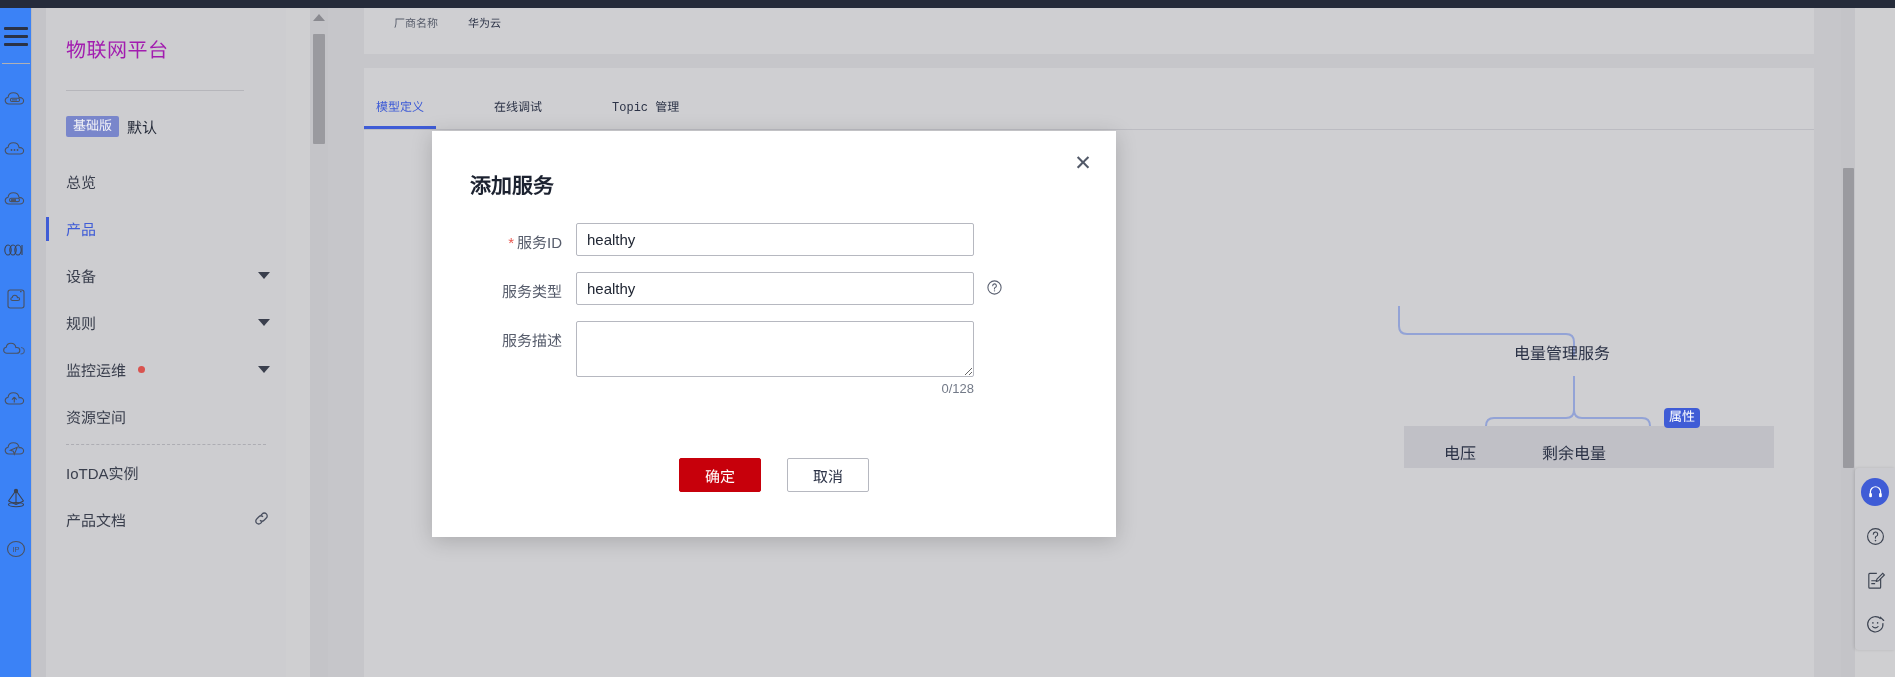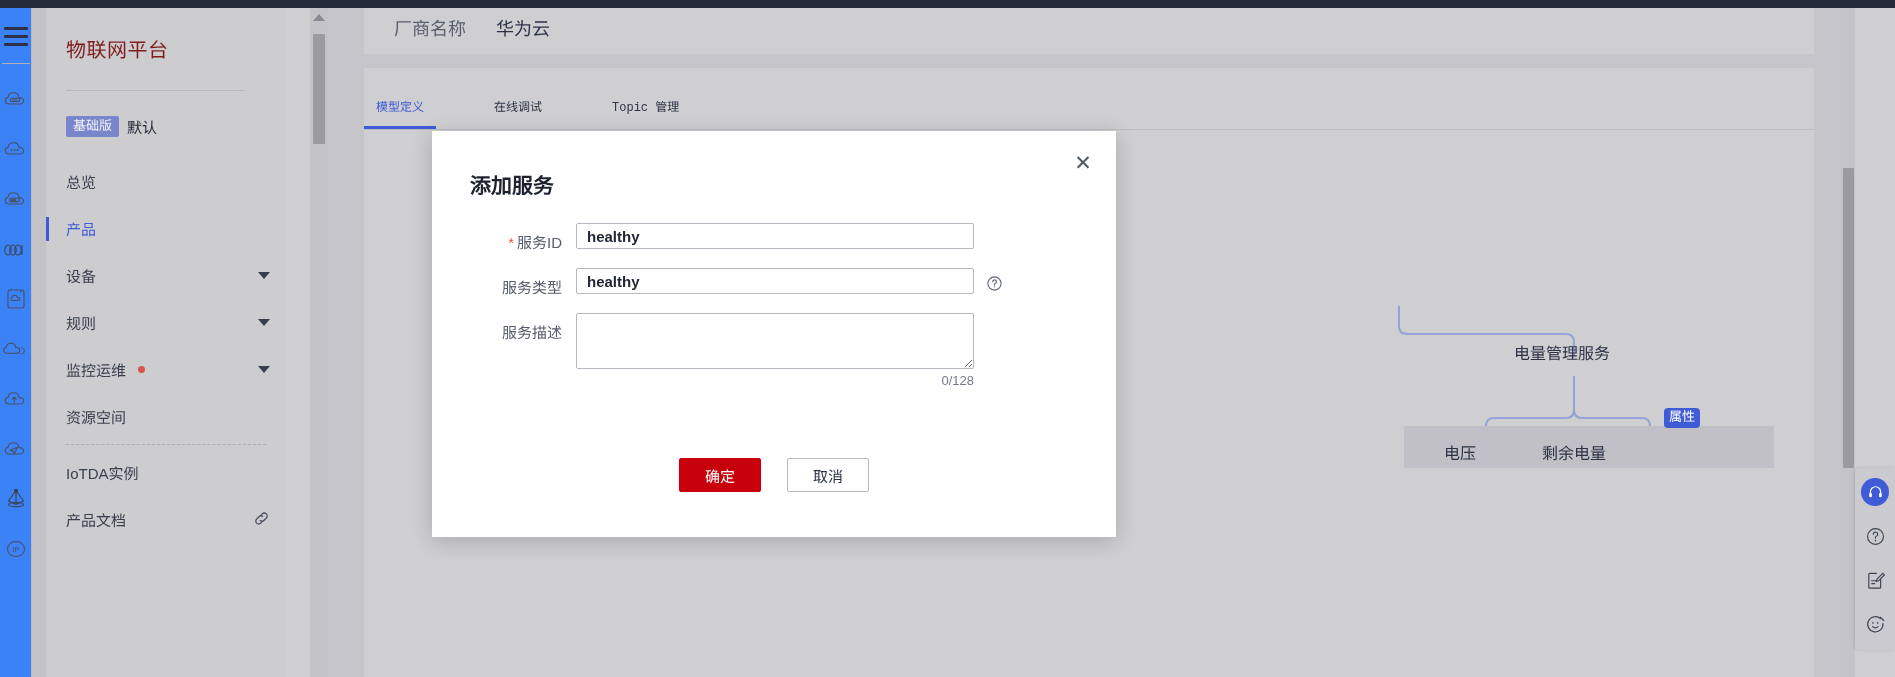"厂商名称" .info-row { font-size: 18px -> 11px }
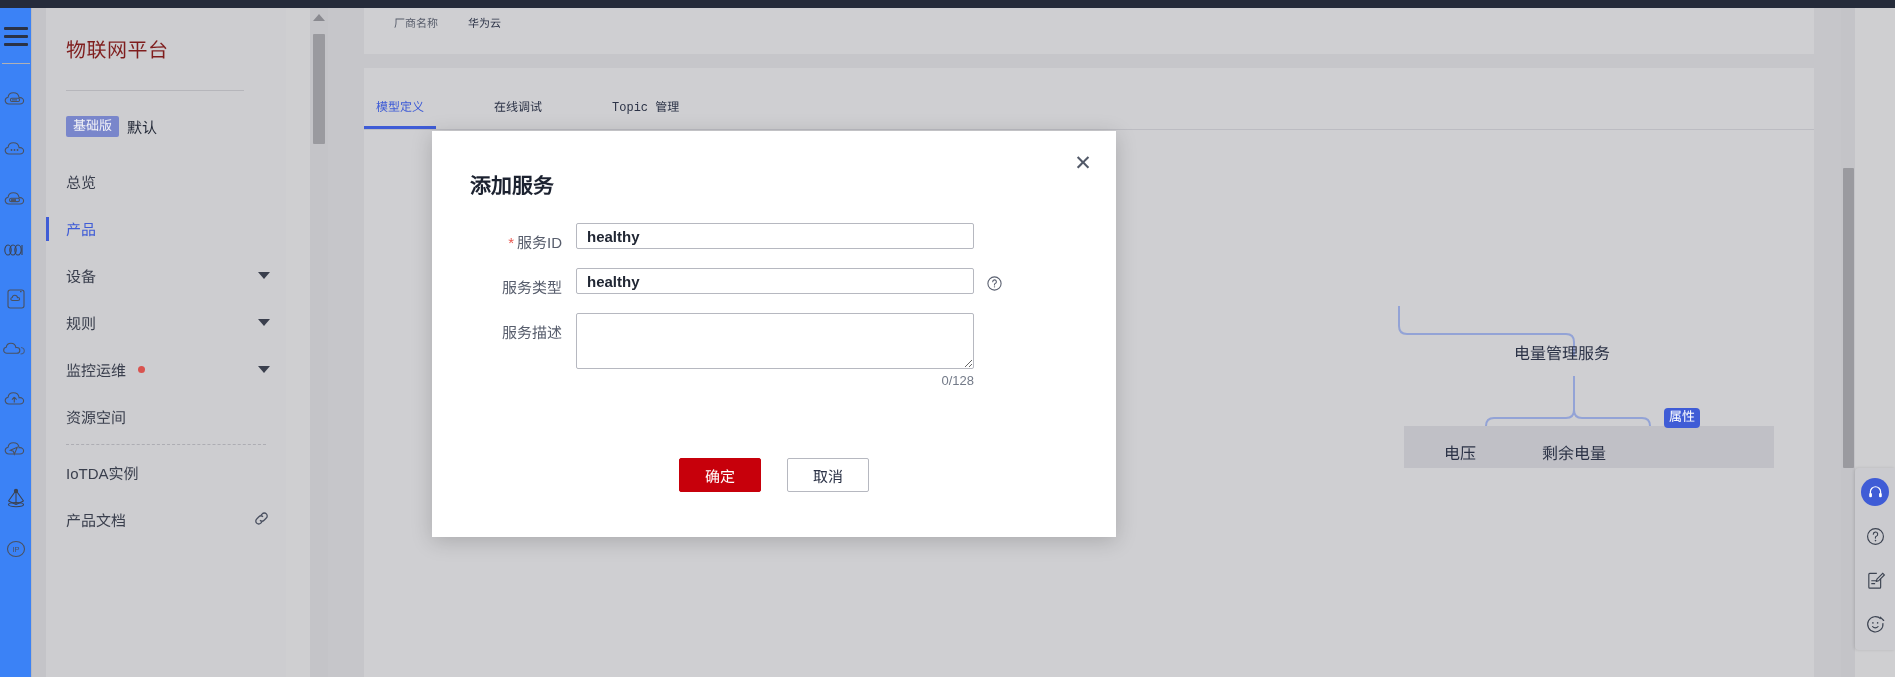"物联网平台" .sidebar-title { color: #7f1d1d -> #a21caf }
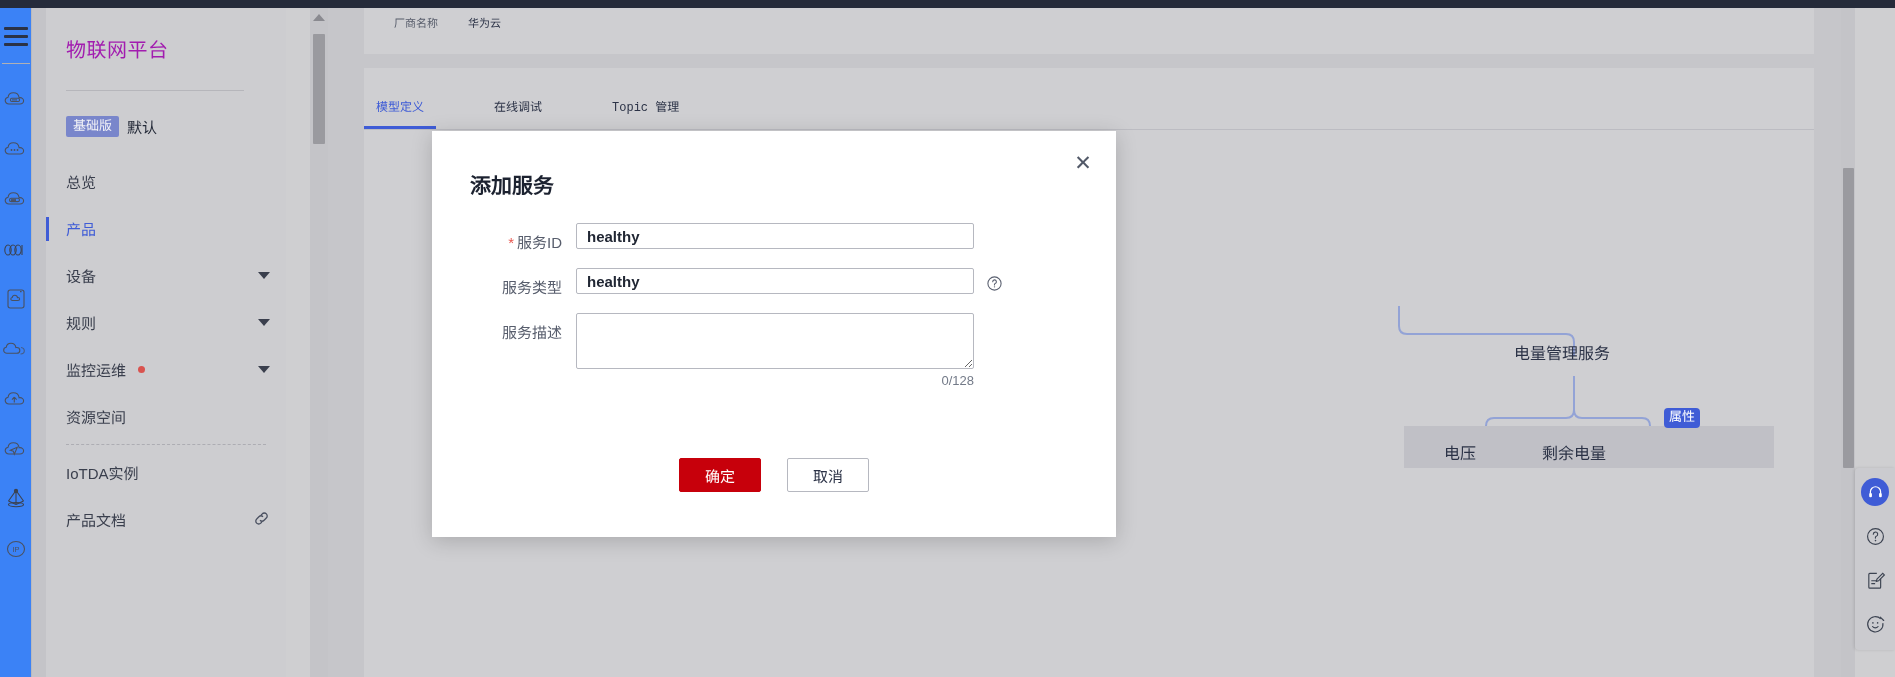"healthy" .text-input { font-weight: bold -> none; height: 26px -> 33px }
